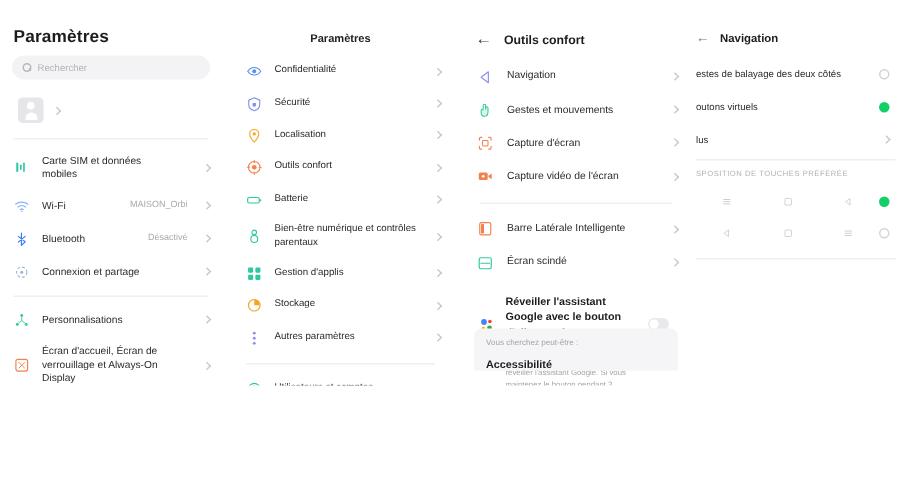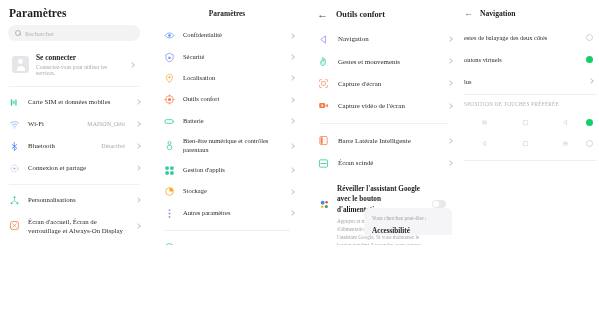"Paramètres" .panel { font-family: Liberation Serif, serif -> none; top: 0 -> 12px }
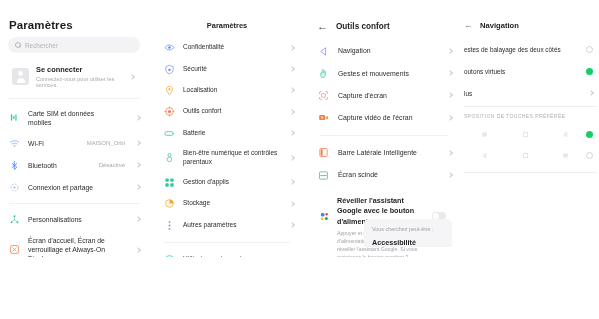"Se connecter" span.account-text { html: <span> <span>Se connecter</span> <span>Connectez-vous pour utiliser les services.</span> </span> -> none }
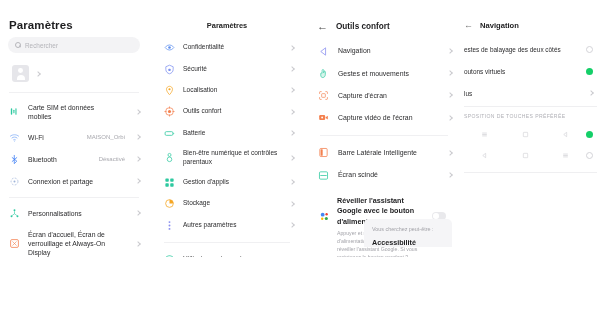"Accessibilité" .suggest { margin-left: 48px -> none }
